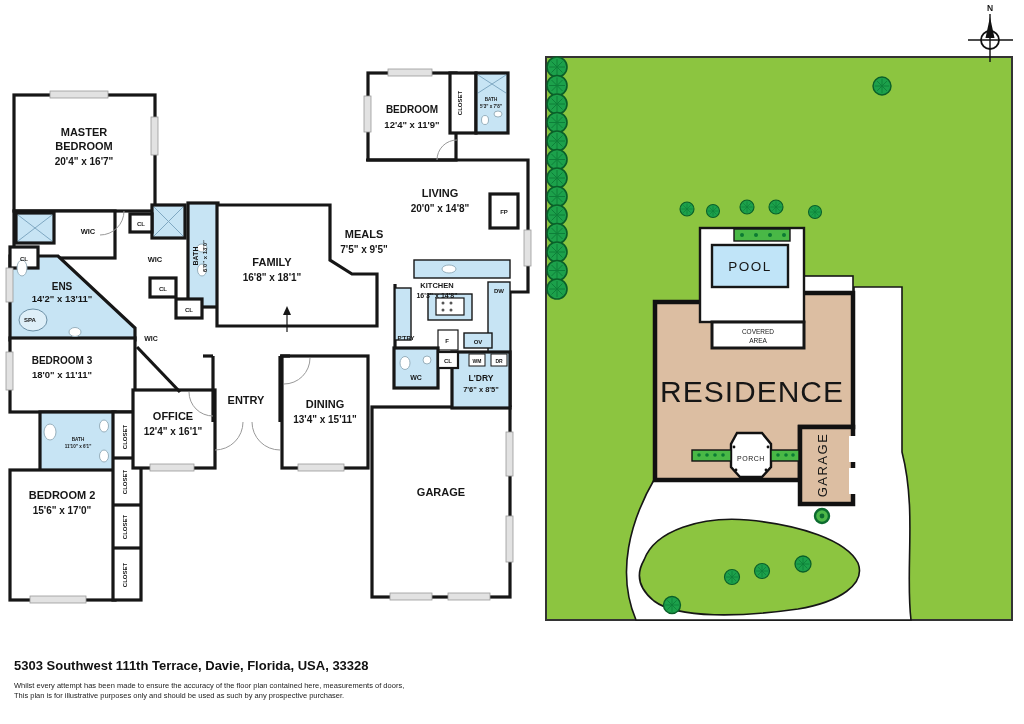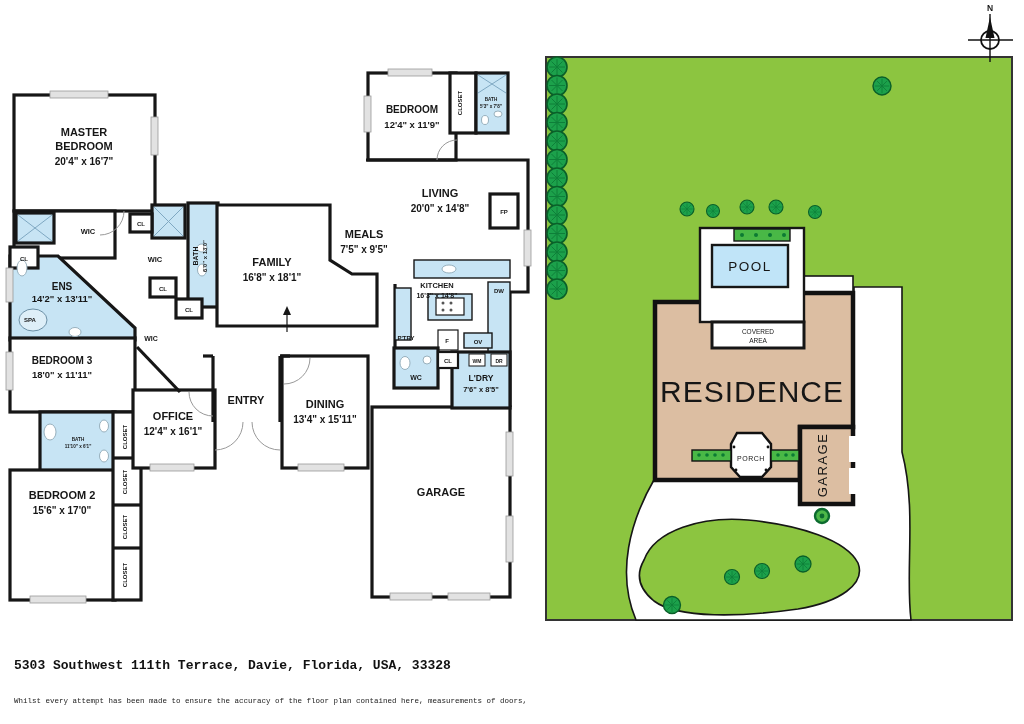"5303 Southwest 111th Terrace, Davie," #footer { font-family: Liberation Mono, monospace -> none }
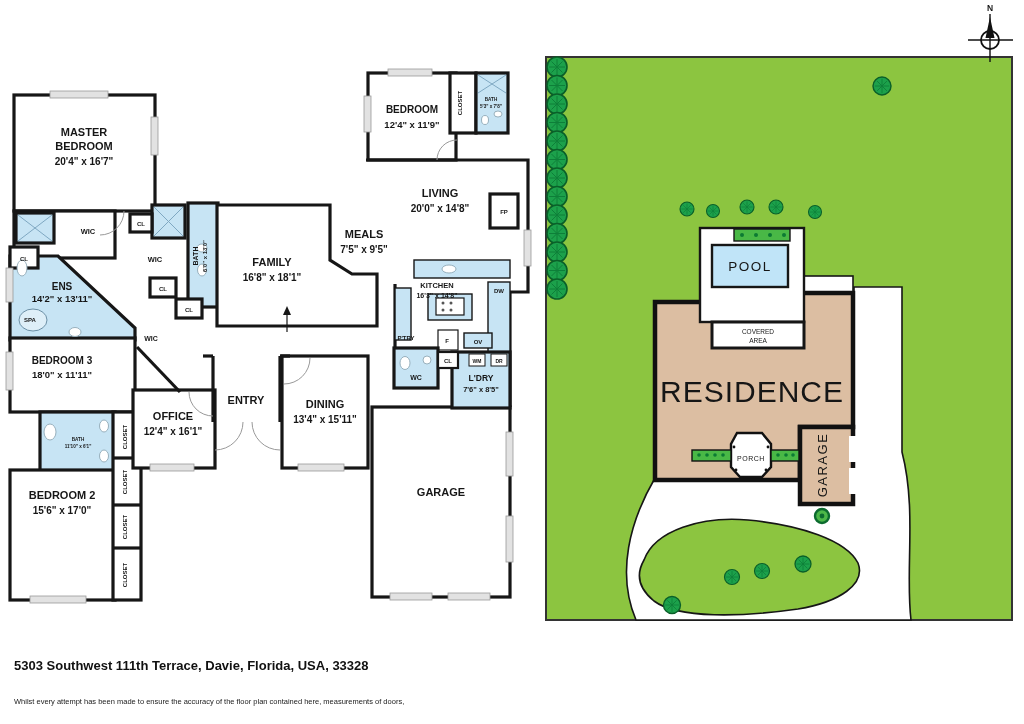"Whilst every attempt has been" div.disc { margin-top: 24px -> 8px }
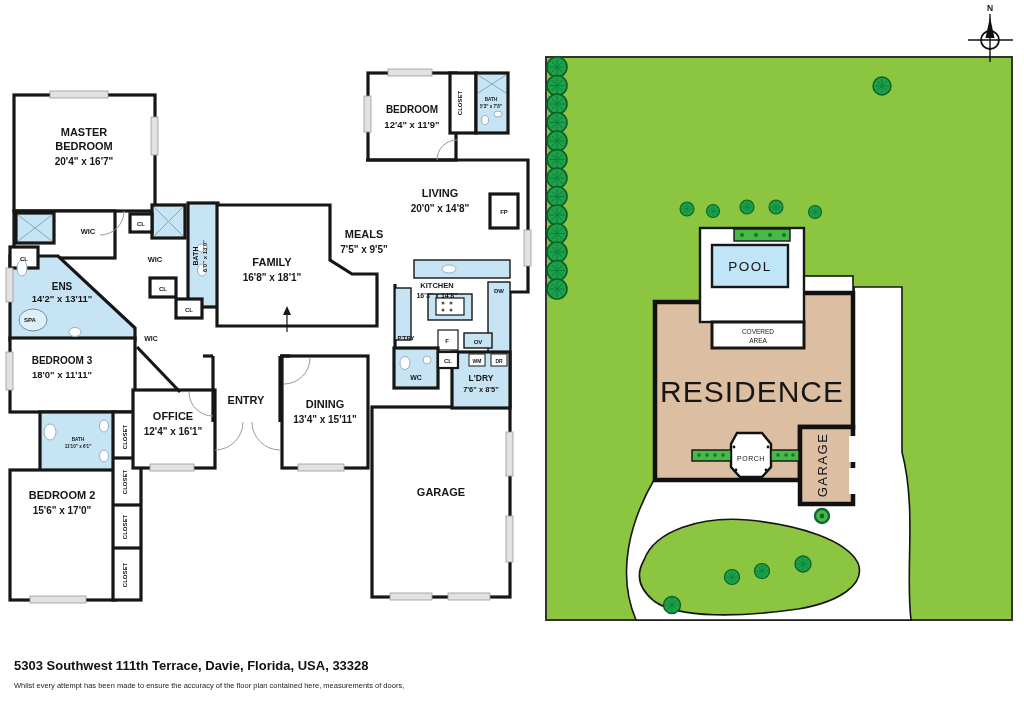"This plan is for illustrative" div.disc { html: none -> <div>This plan is for illustrative purposes only and should be used as such by any prospective purchaser.</div> }
